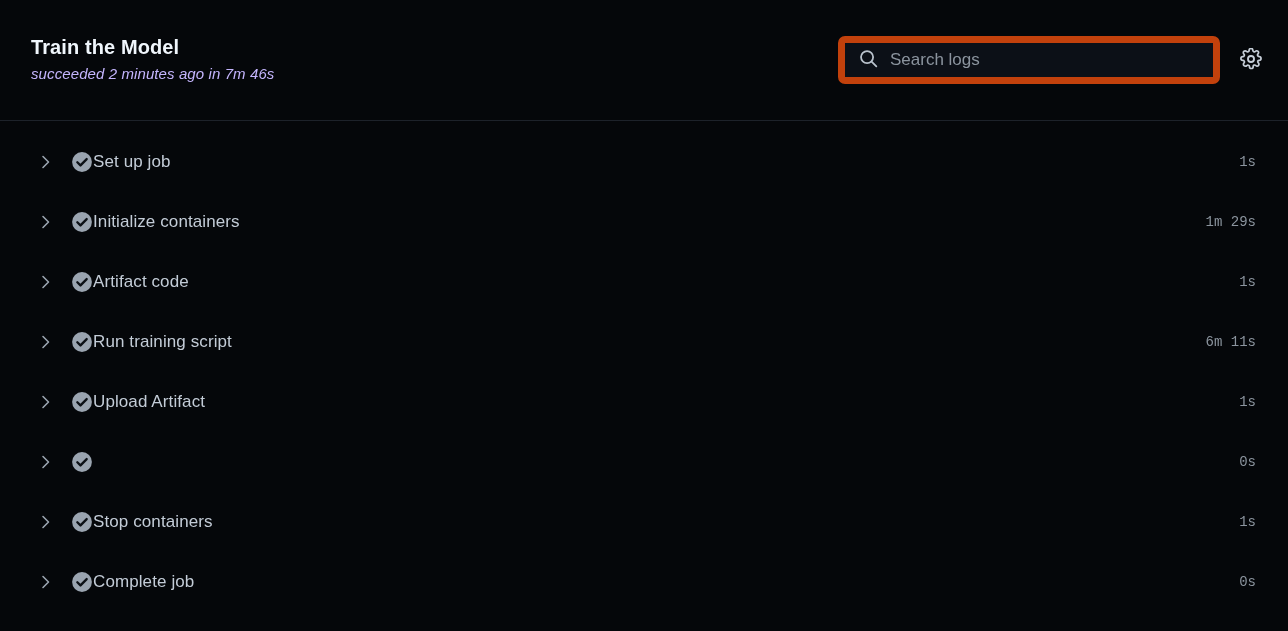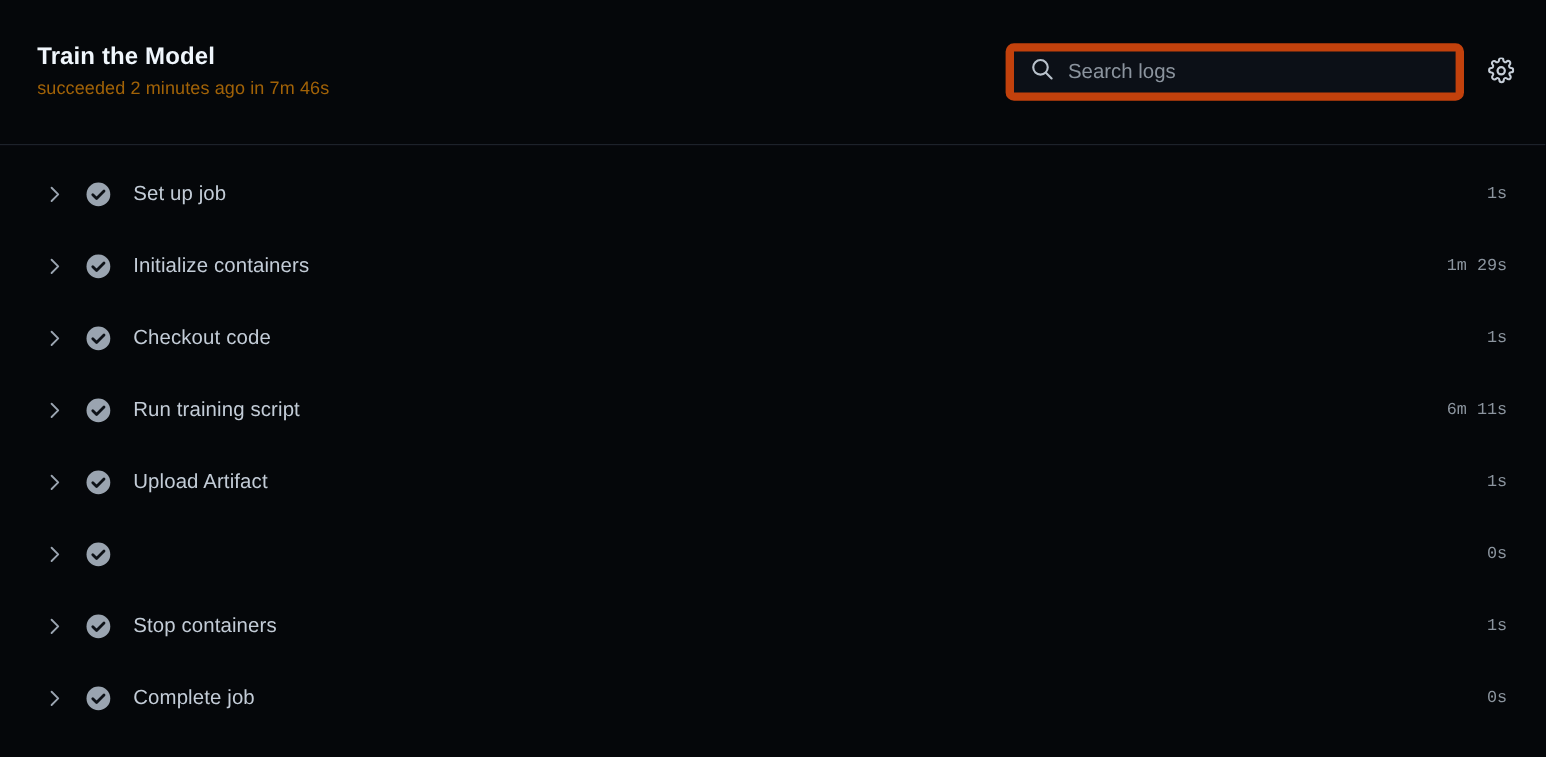"succeeded 2 minutes ago in" .job-subtitle { color: #a16207 -> #c4b5fd; font-style: none -> italic }
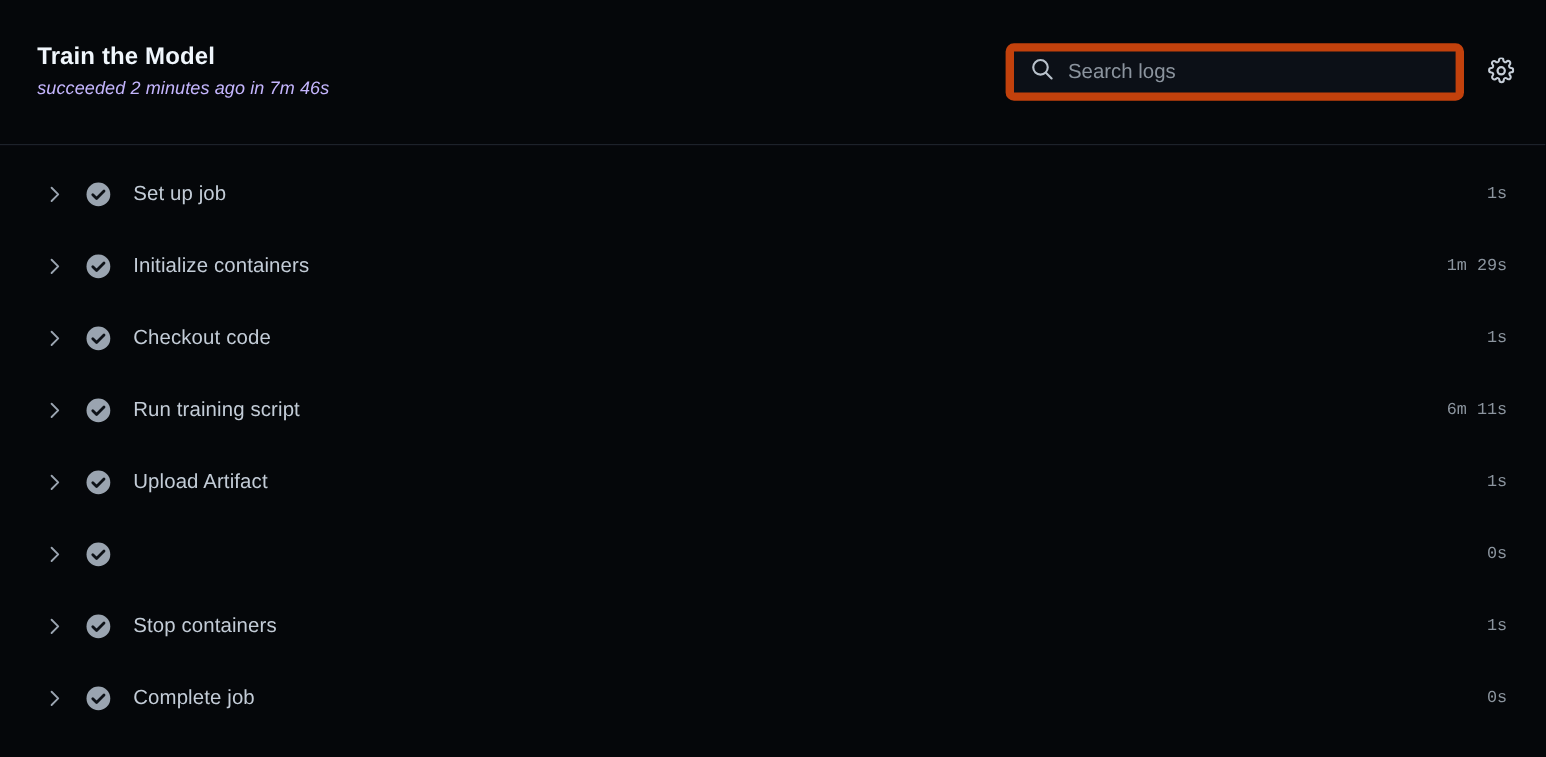"Set up job" .step-label { margin-left: 18px -> none }
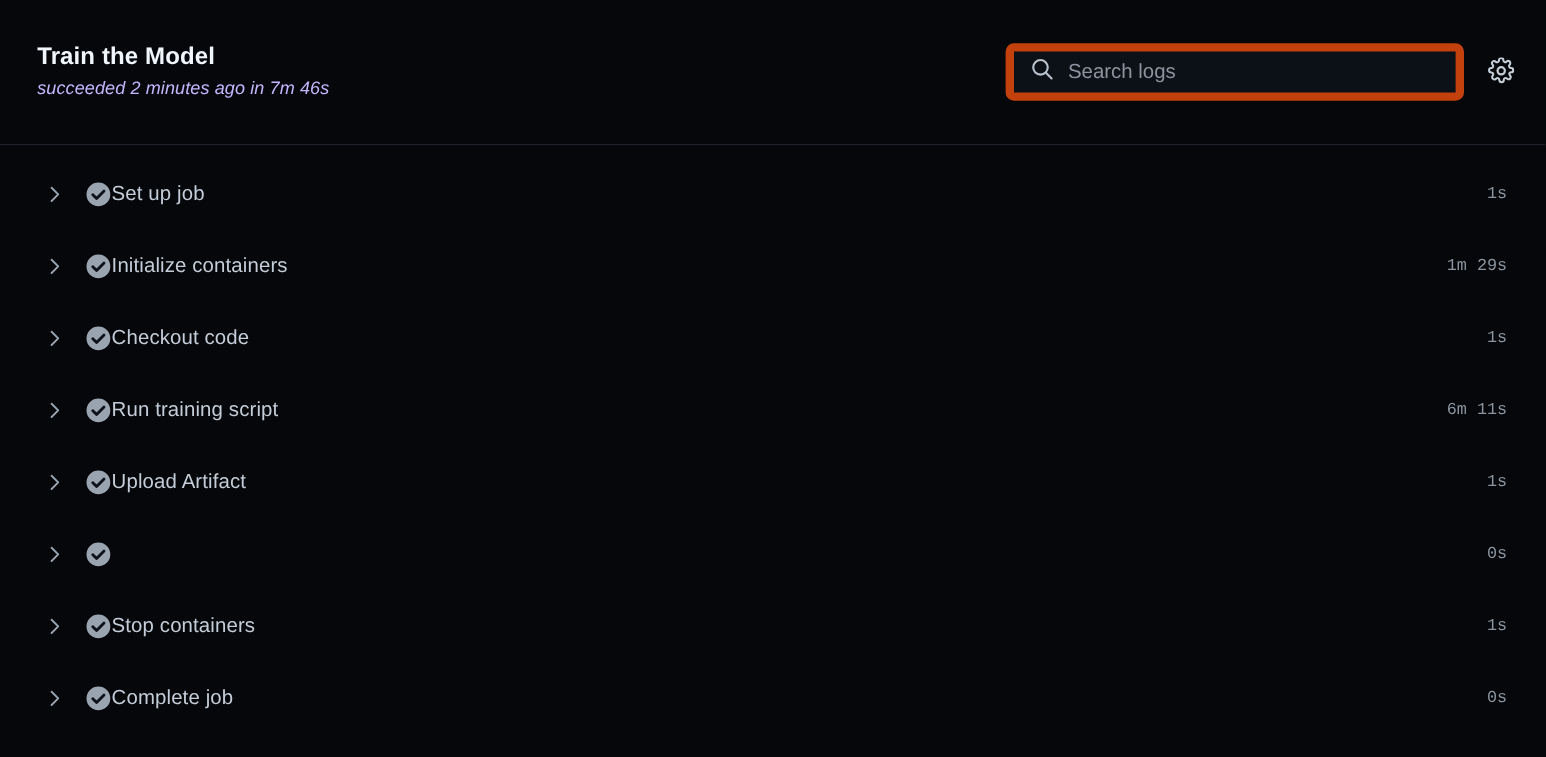"Checkout code" span.step-label { text: Checkout -> Artifact }
